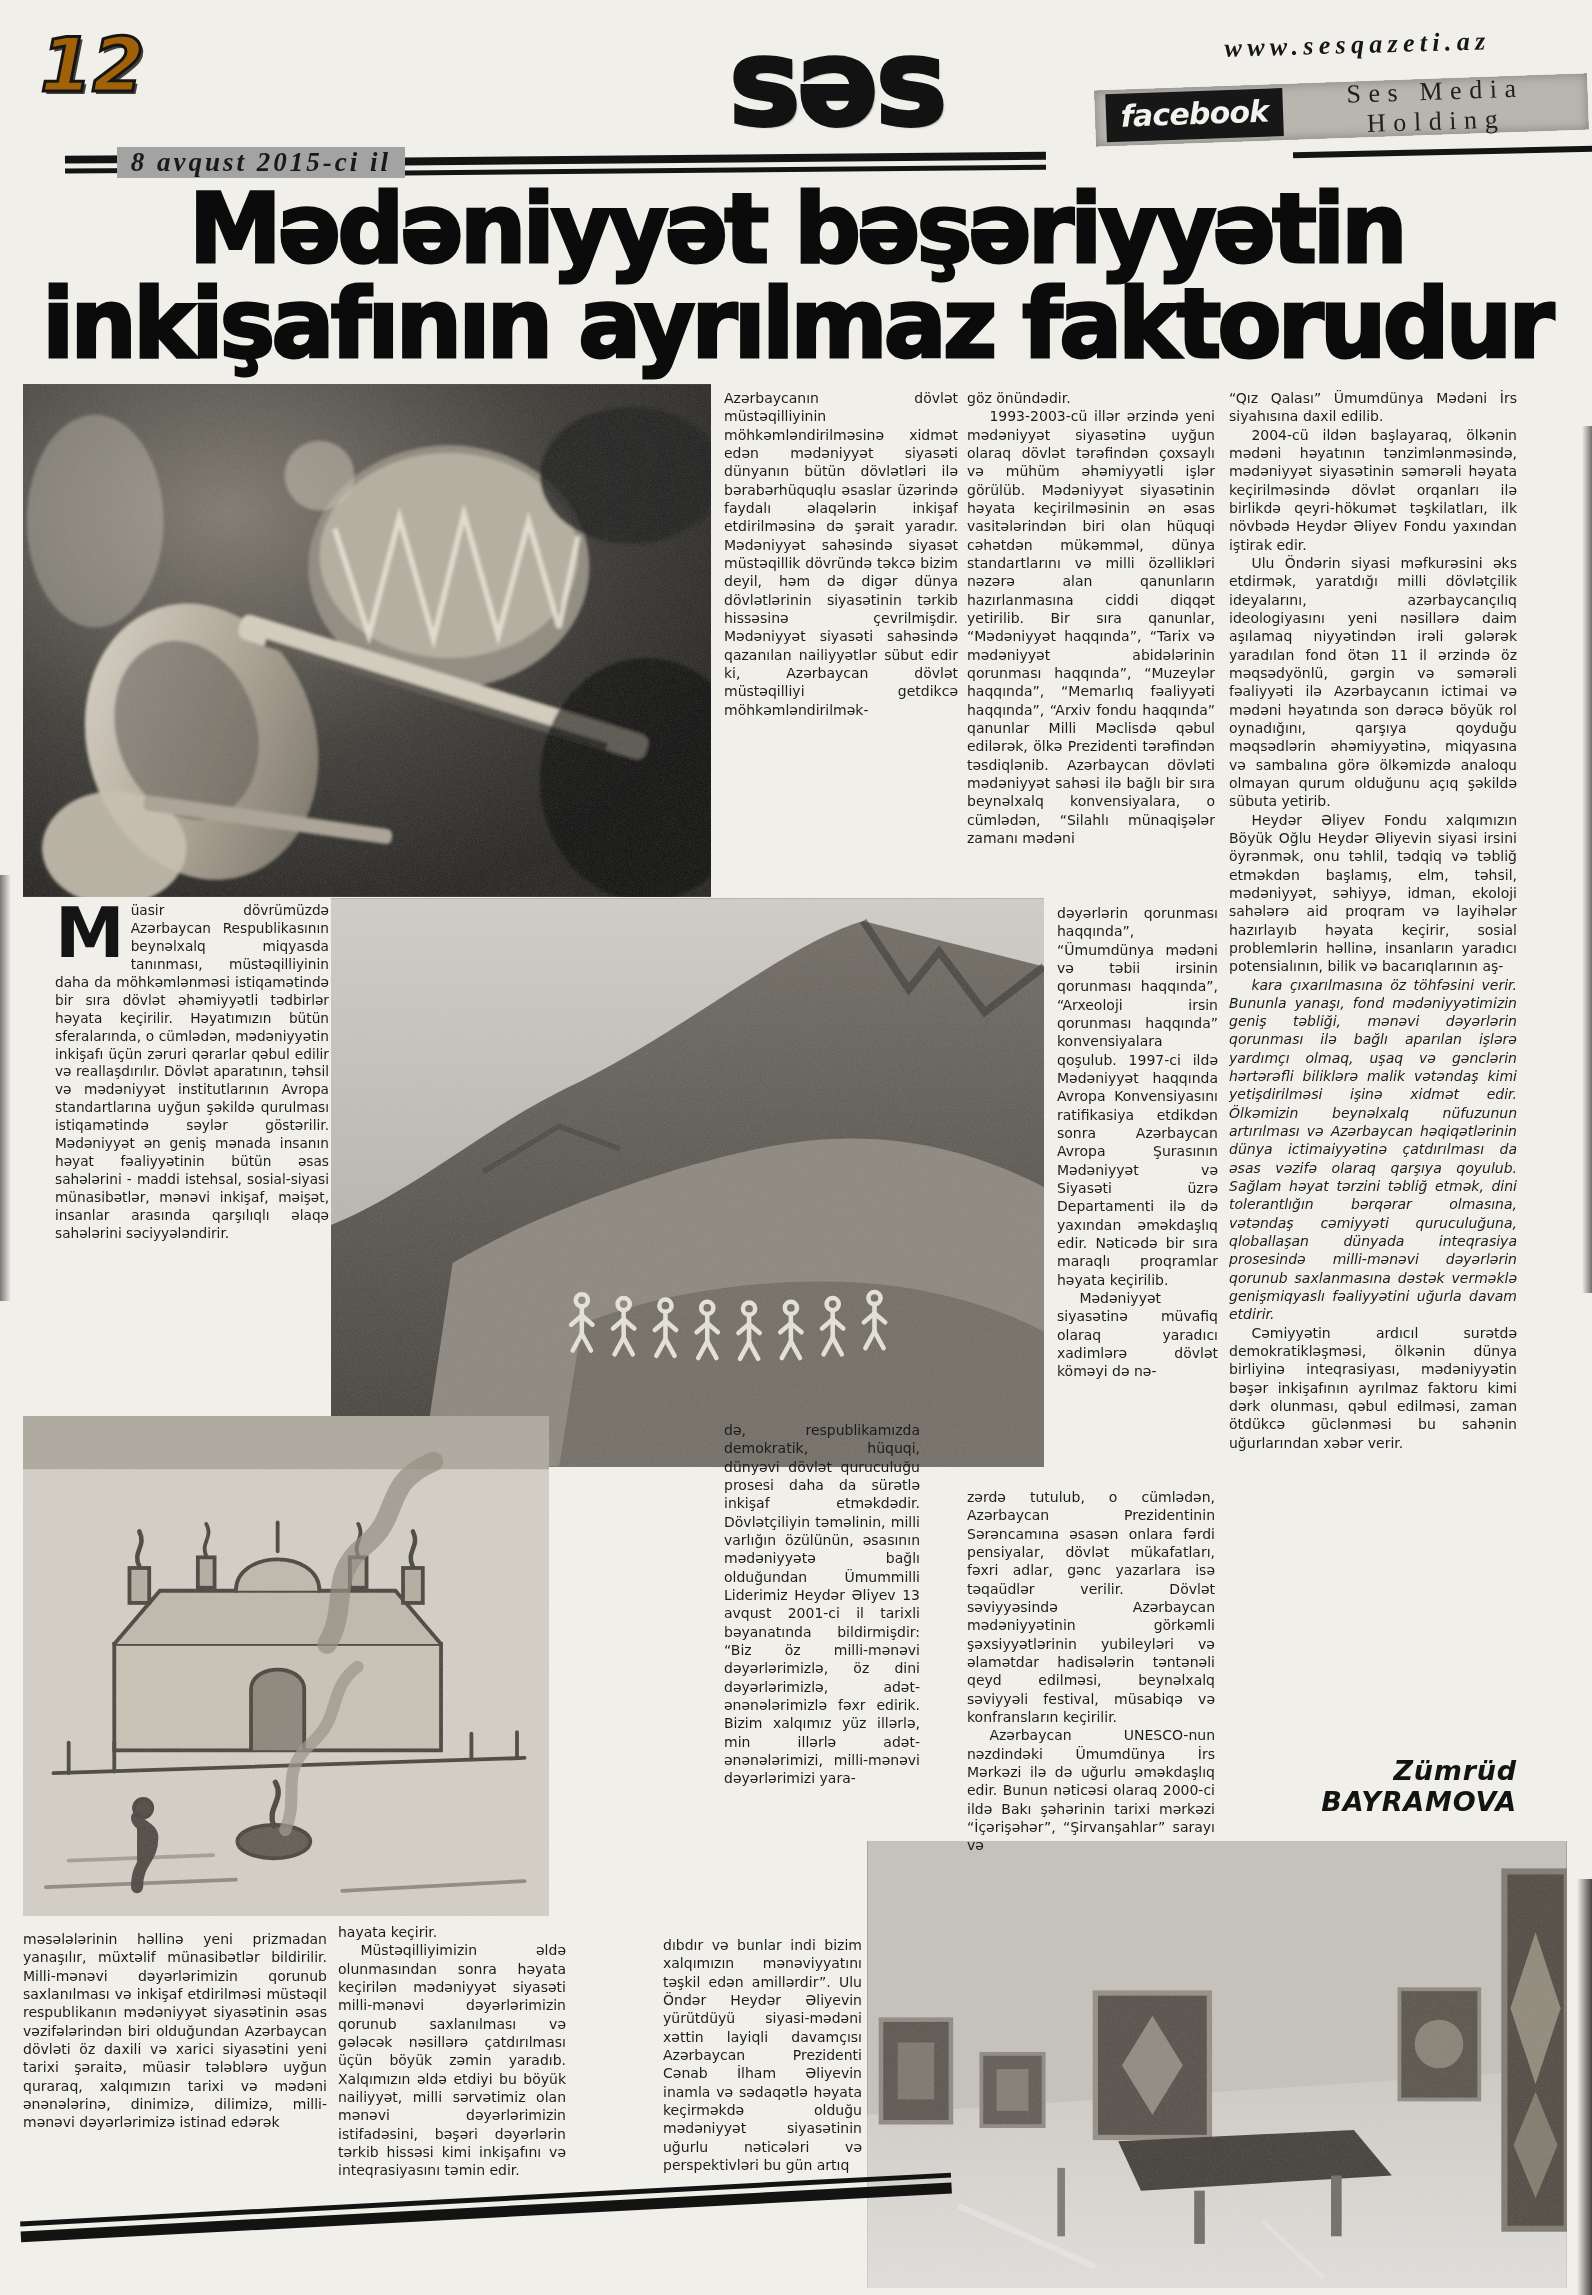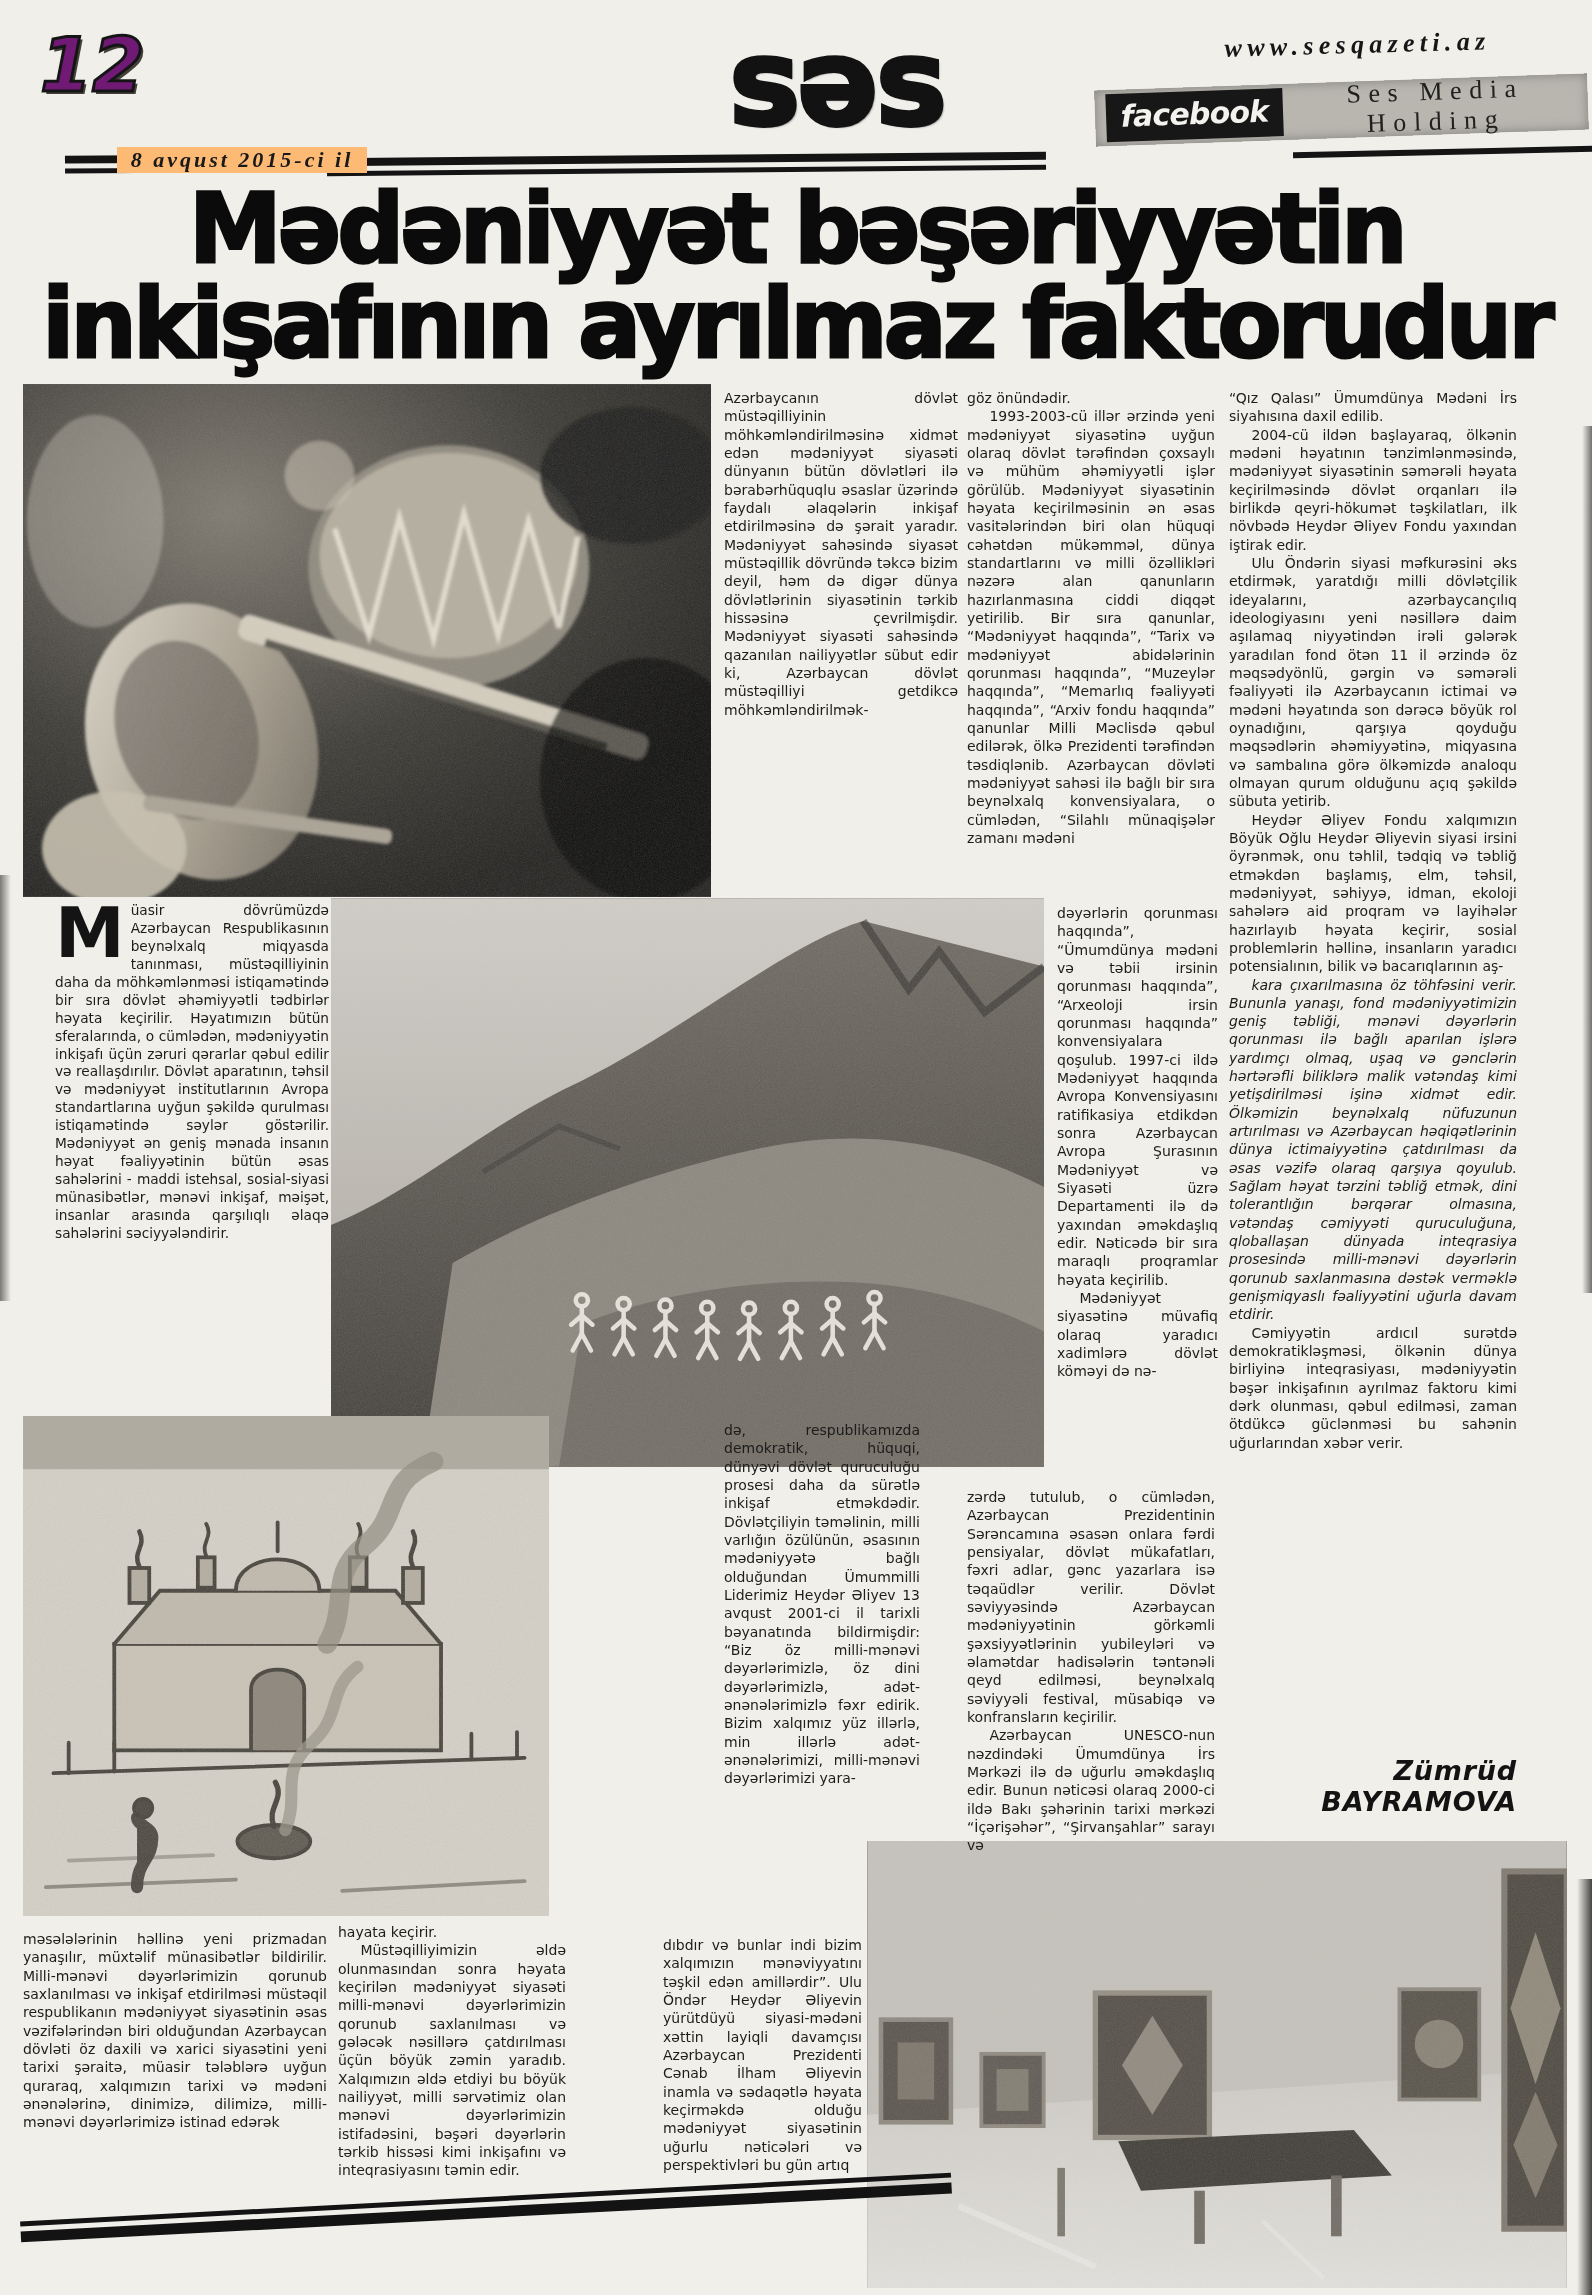"12" .page-number { color: #701a75 -> #a16207 }
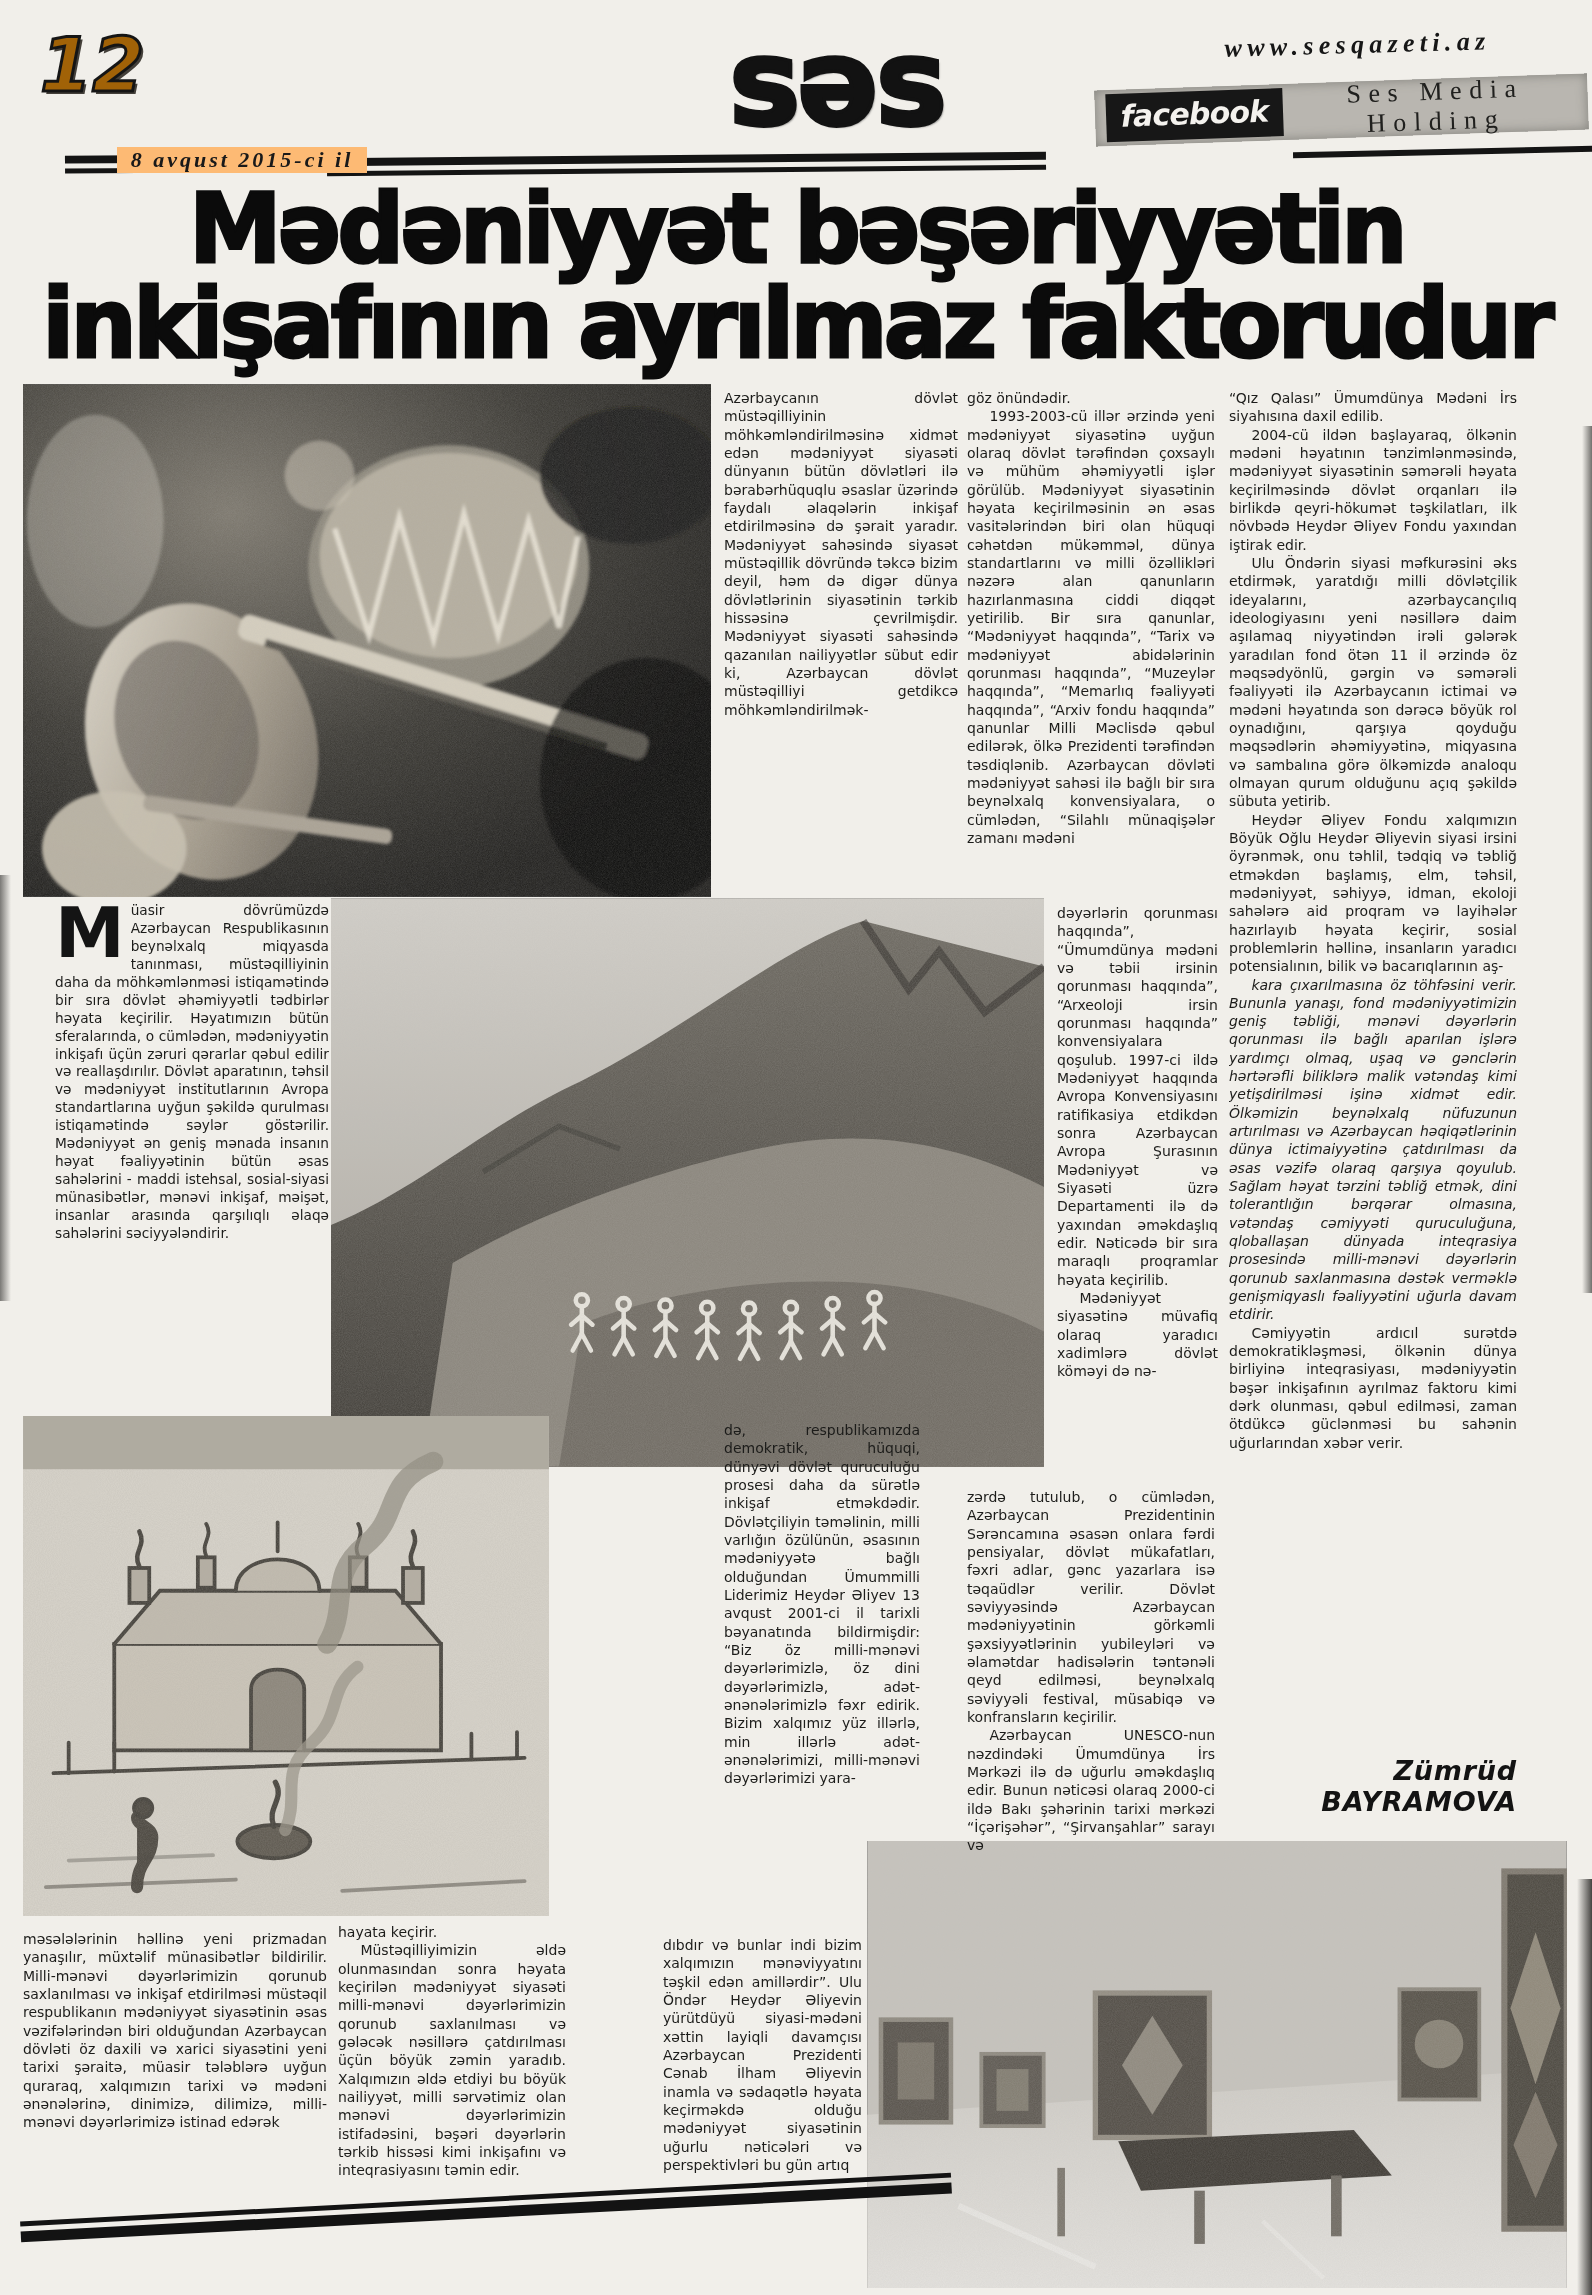"8 avqust 2015-ci il" .issue-date { background: #fdba74 -> #a3a3a3; font-size: 22px -> 27px }
